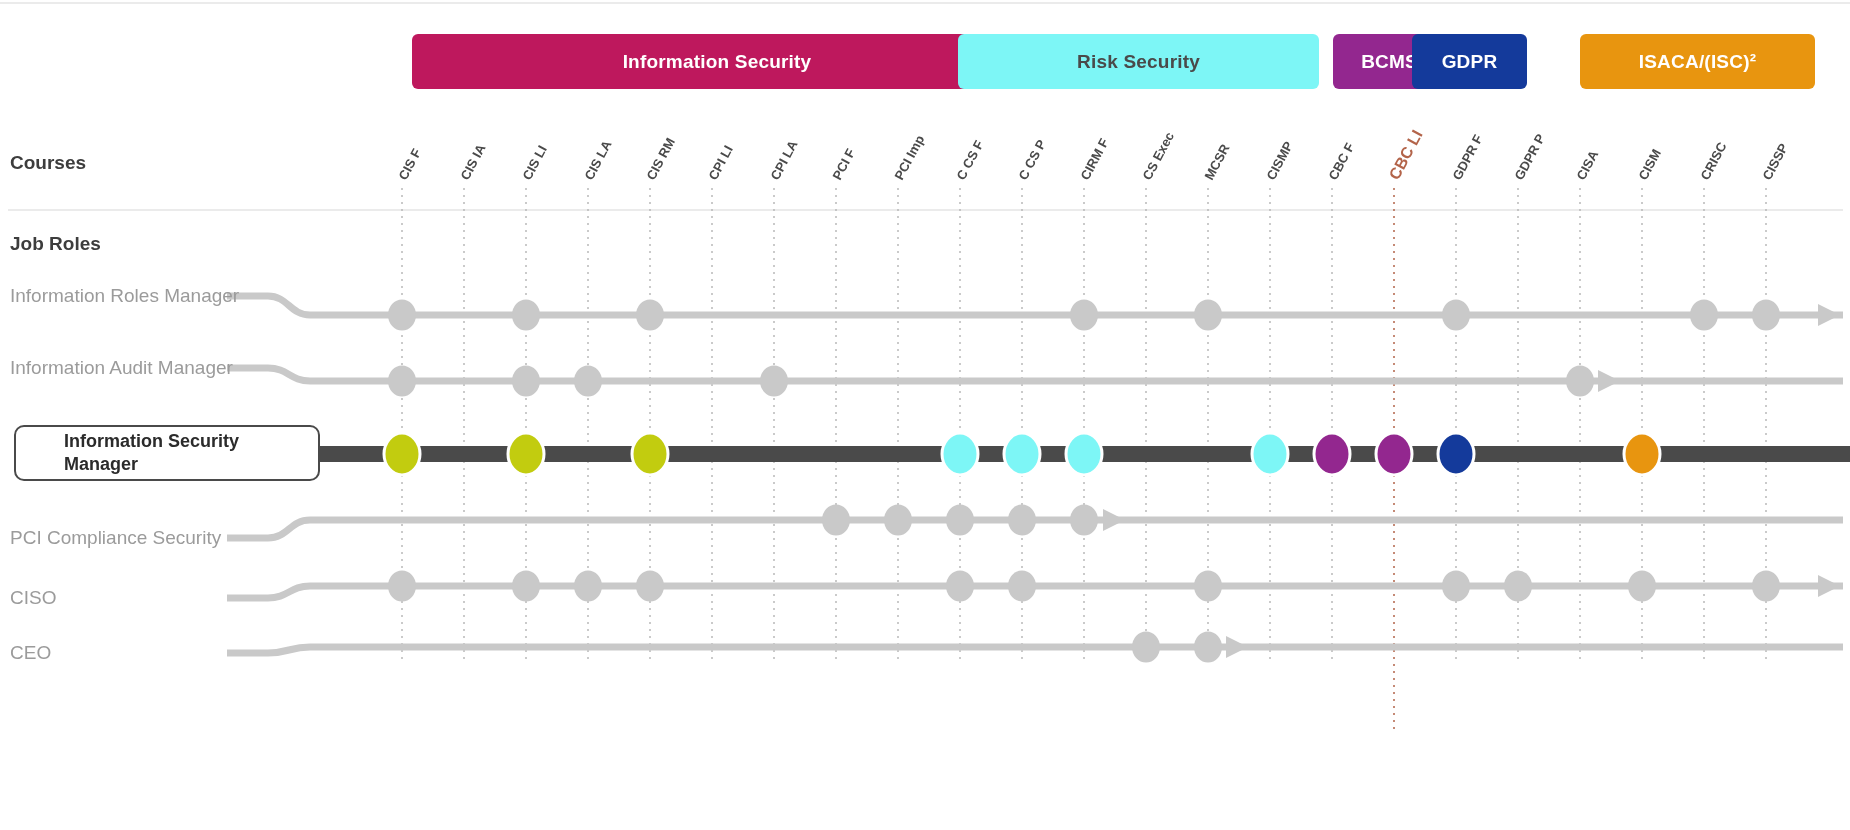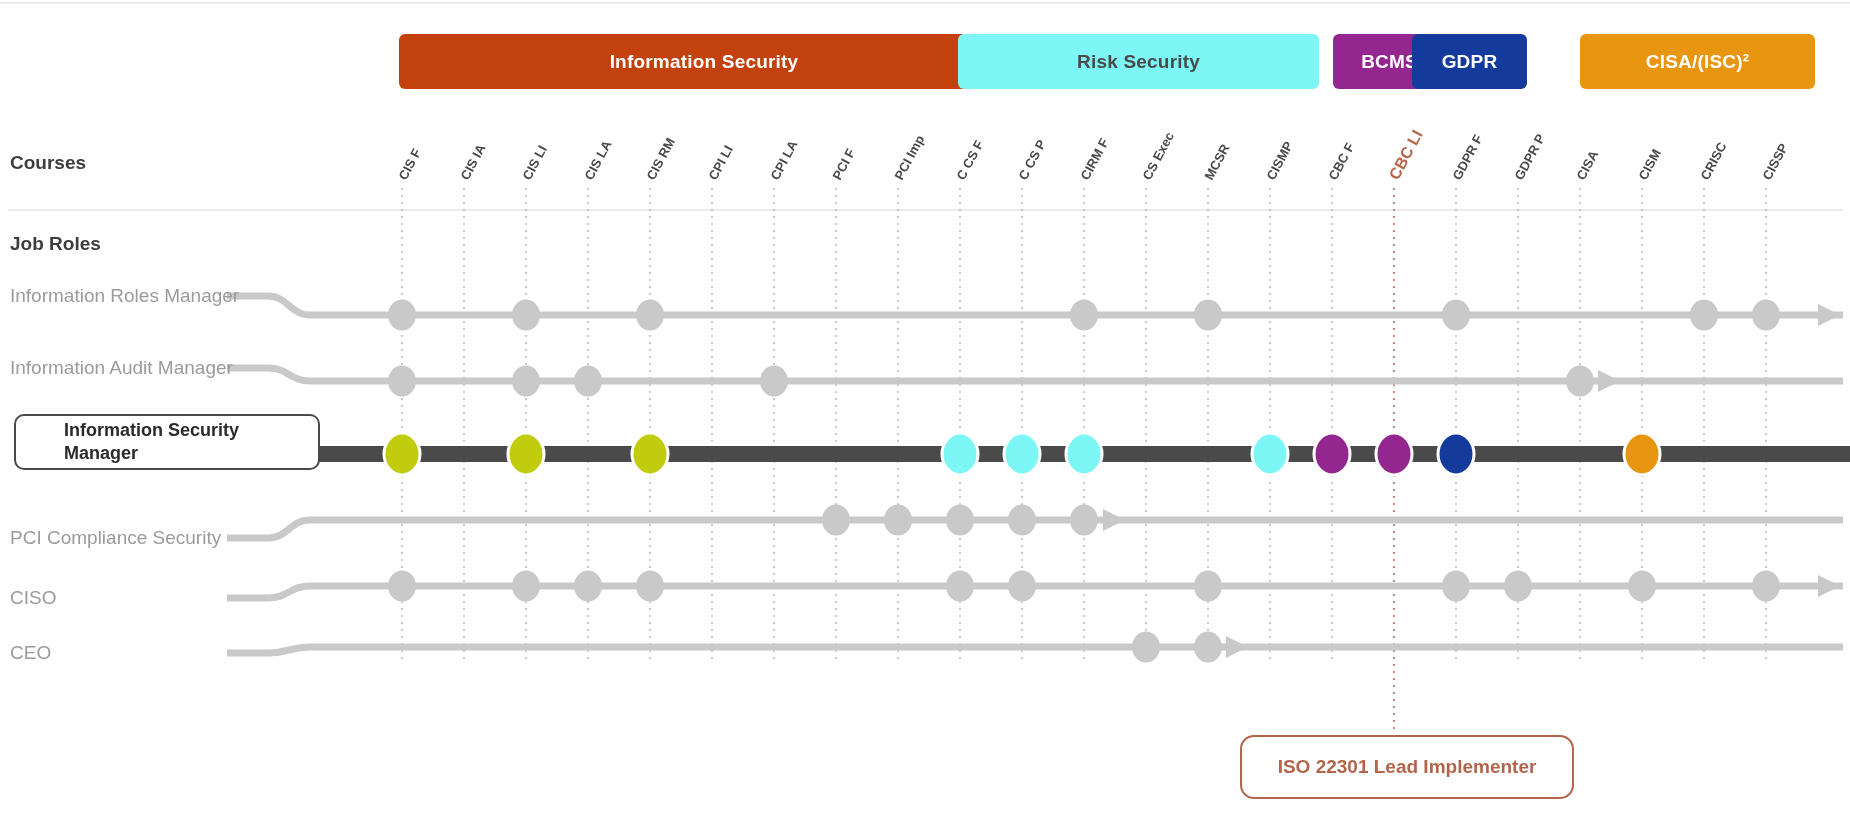"Information Security" div.cat { background: #c2410c -> #be185d; left: 399px -> 412px }
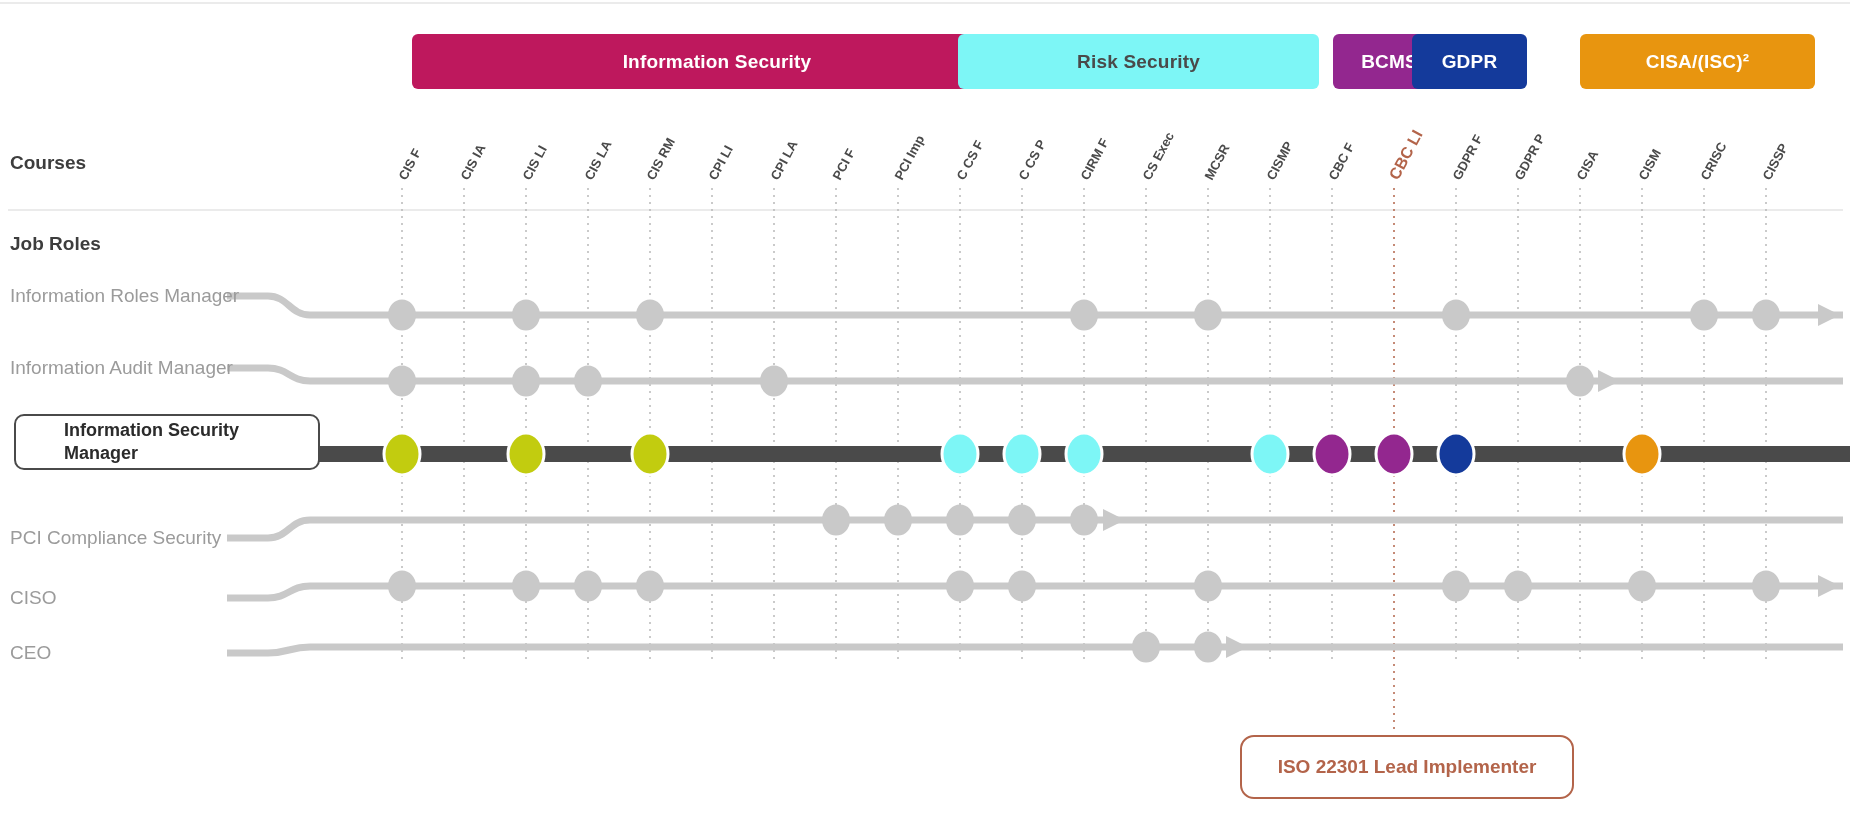"CISA/(ISC)²" div.cat { text: CISA/ -> ISACA/ }
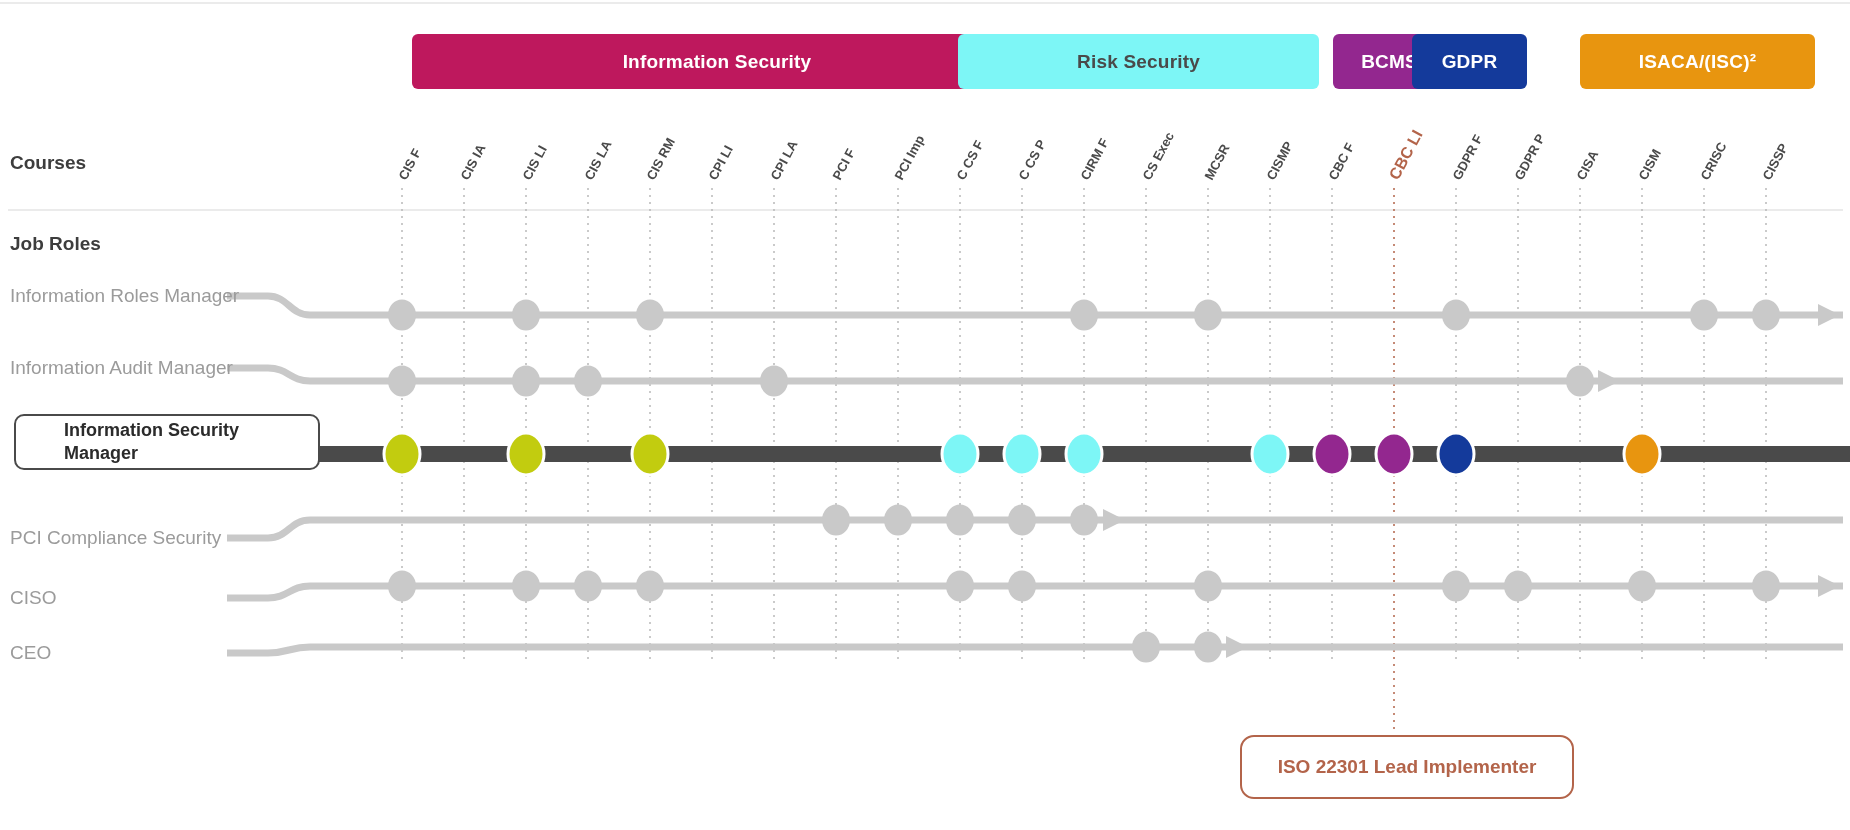"Information Security Manager" div.ism-box { top: 442px -> 453px }
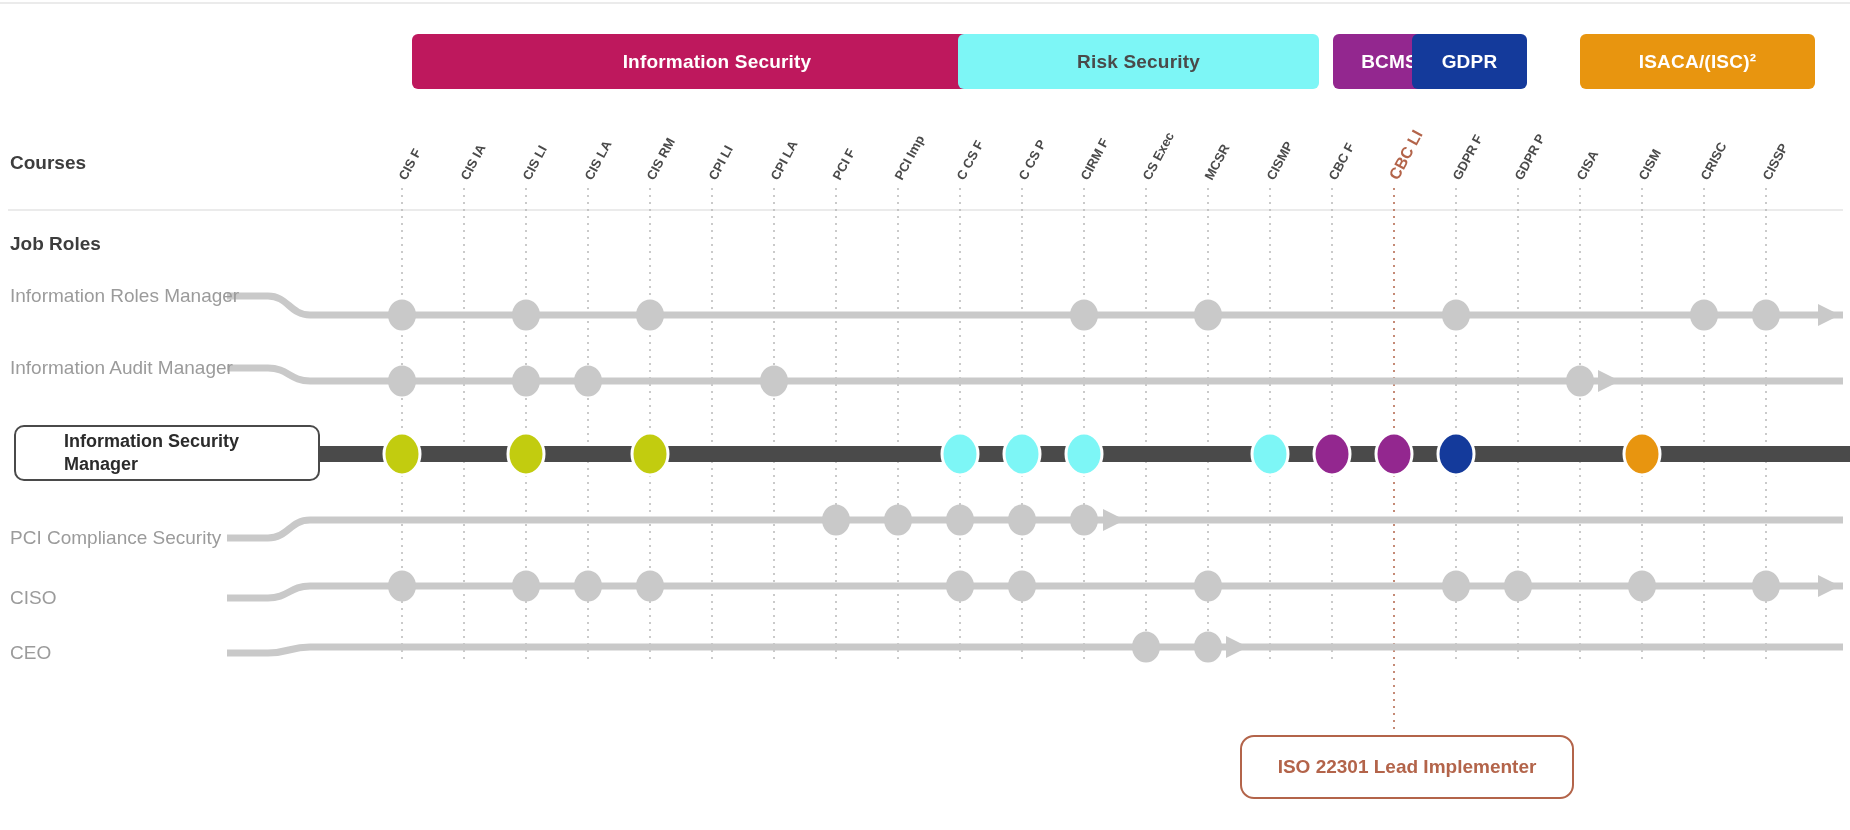"ISO 22301 Lead Implementer" div.callout { html: <div> <span>ISO 22301 Lead Implementer</span> </div> -> none }
